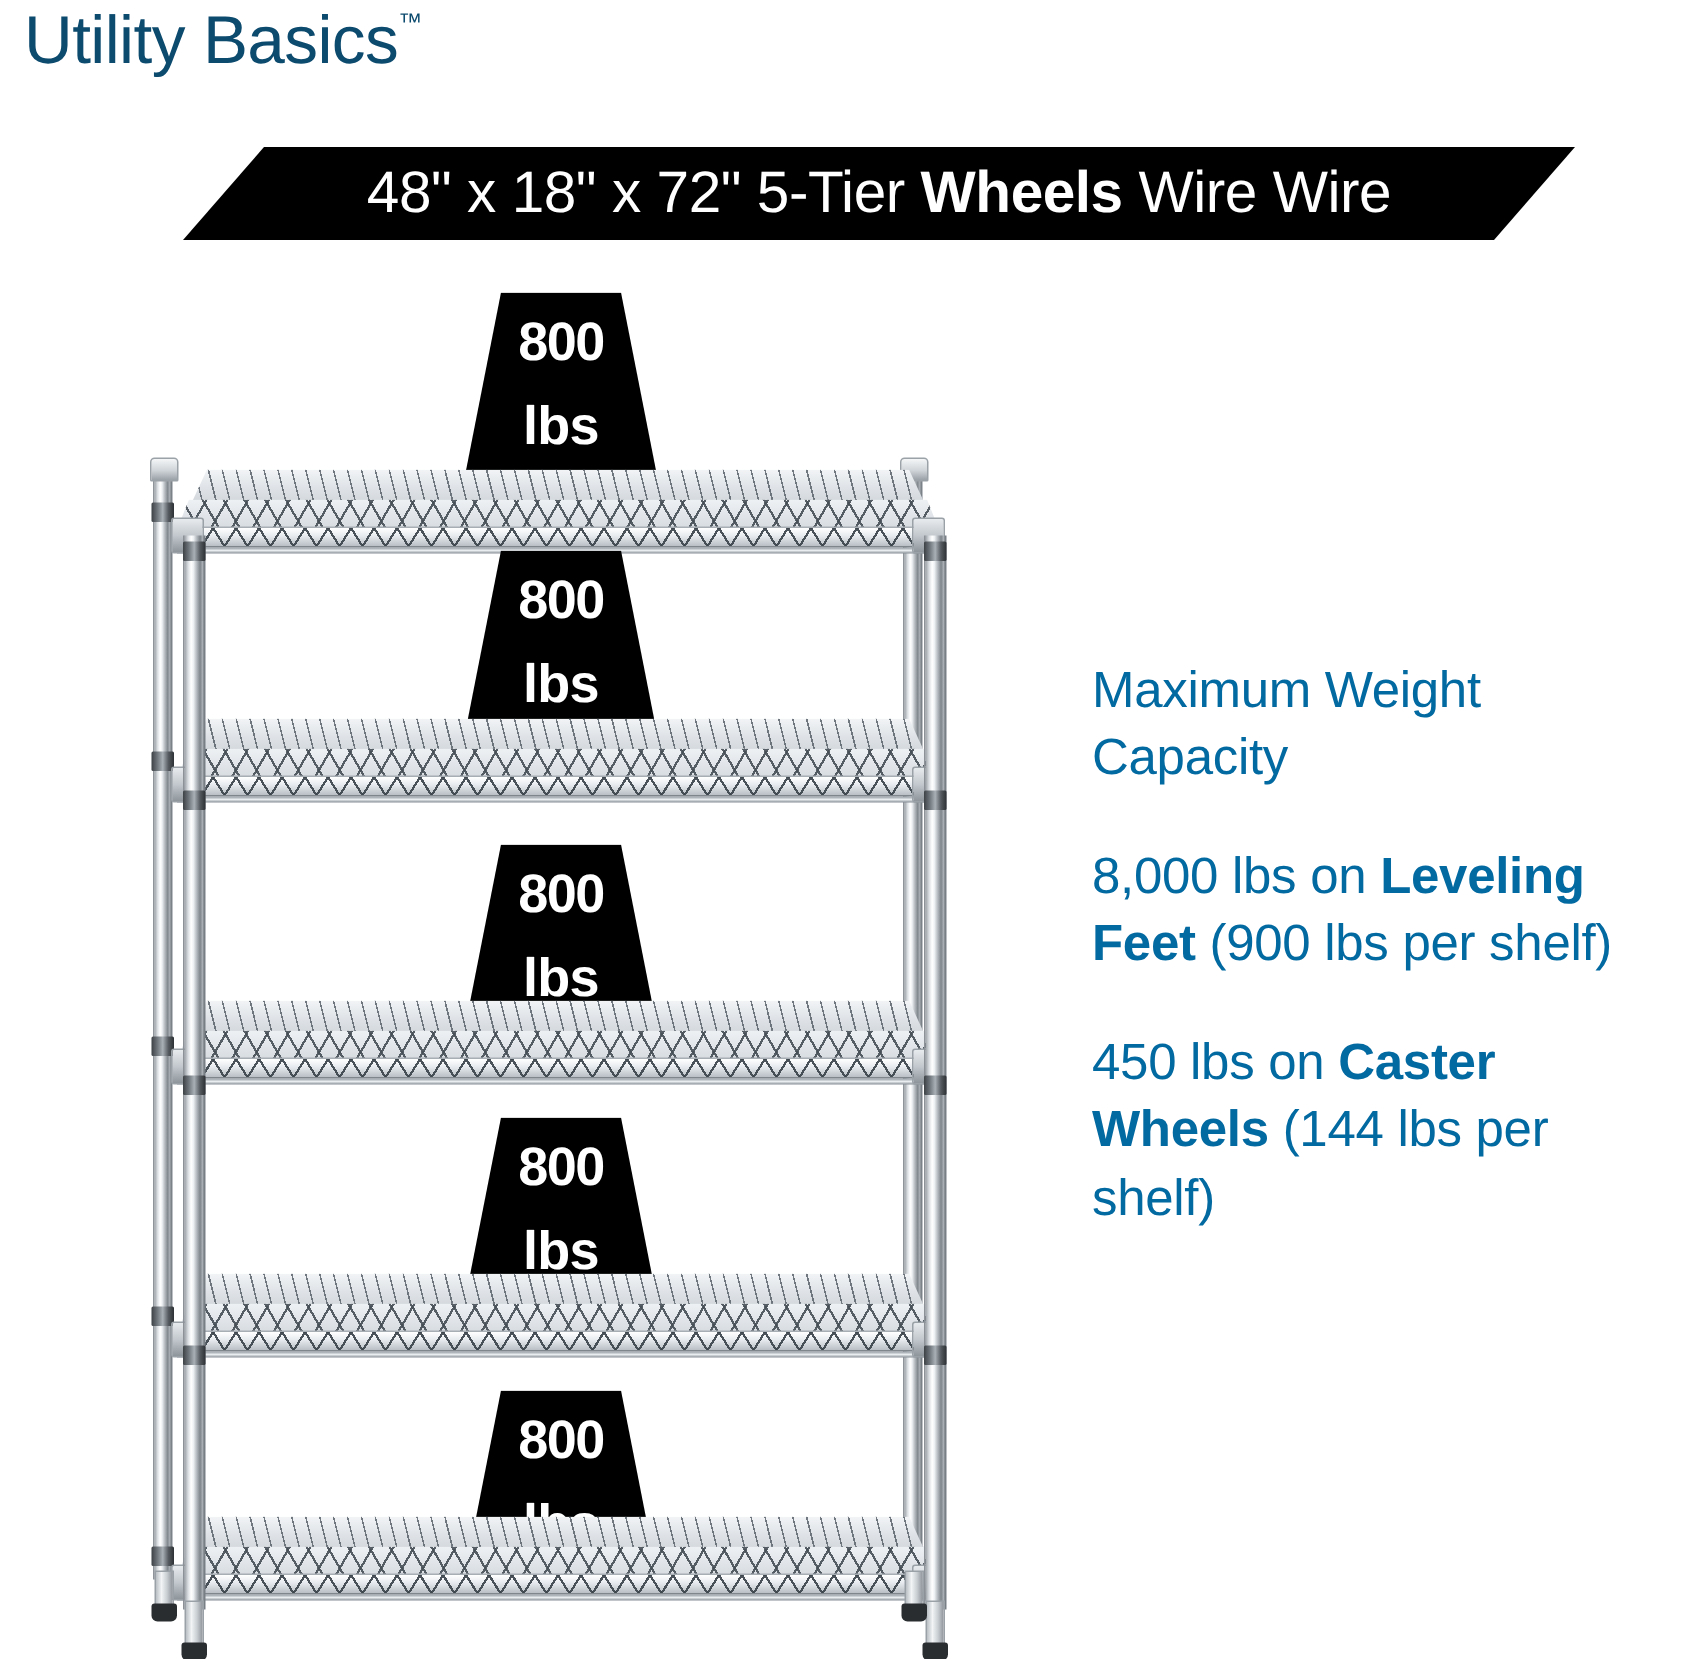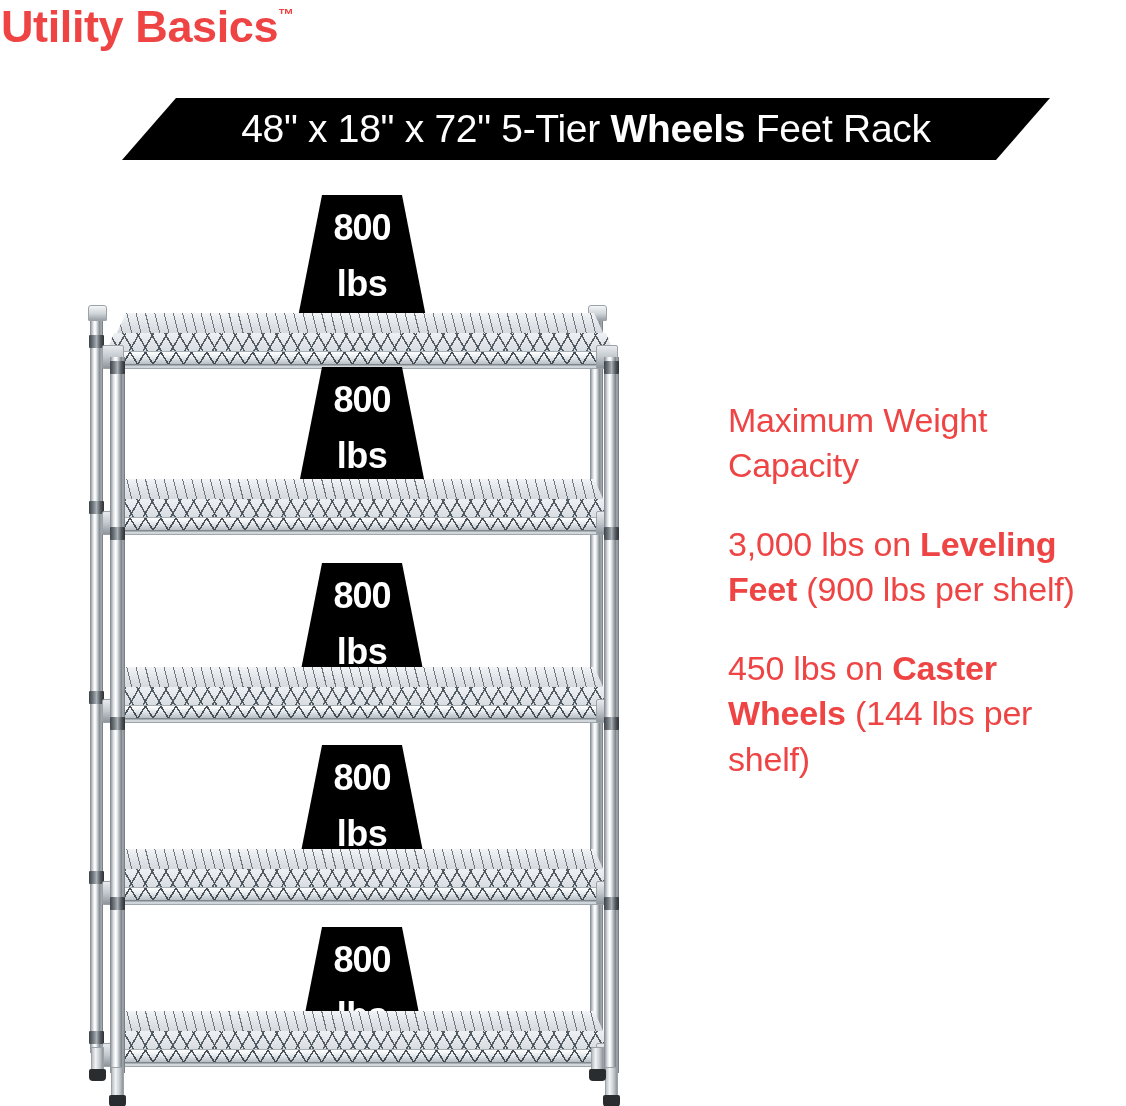"Utility Basics™" #brand { color: #ef4444 -> #0c4a6e; font-weight: 700 -> 400; left: 1px -> 16px }
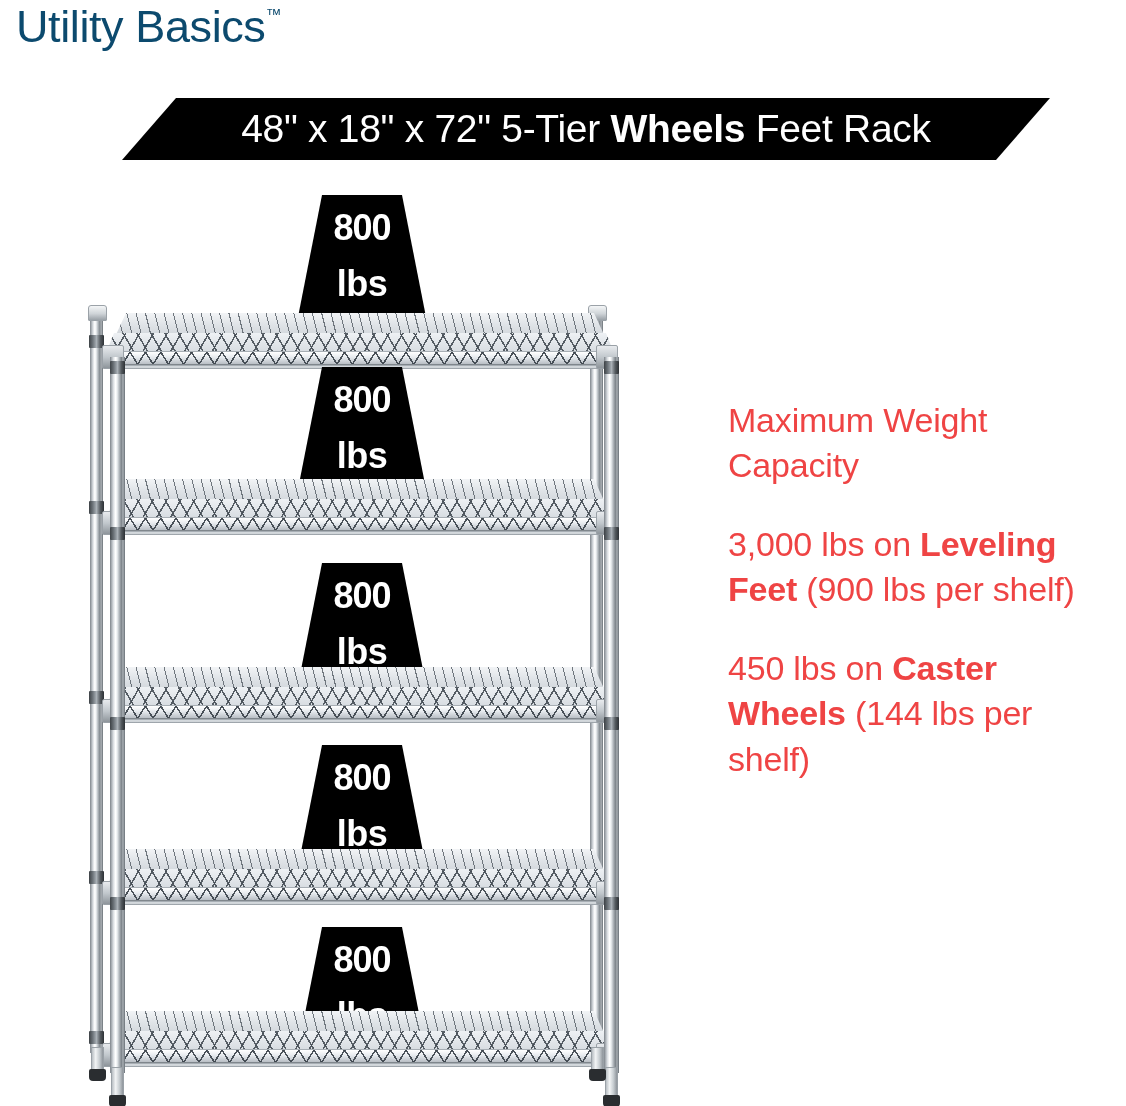"Feet Rack" span.bn-seg { text: Feet Rack -> Wire Wire }
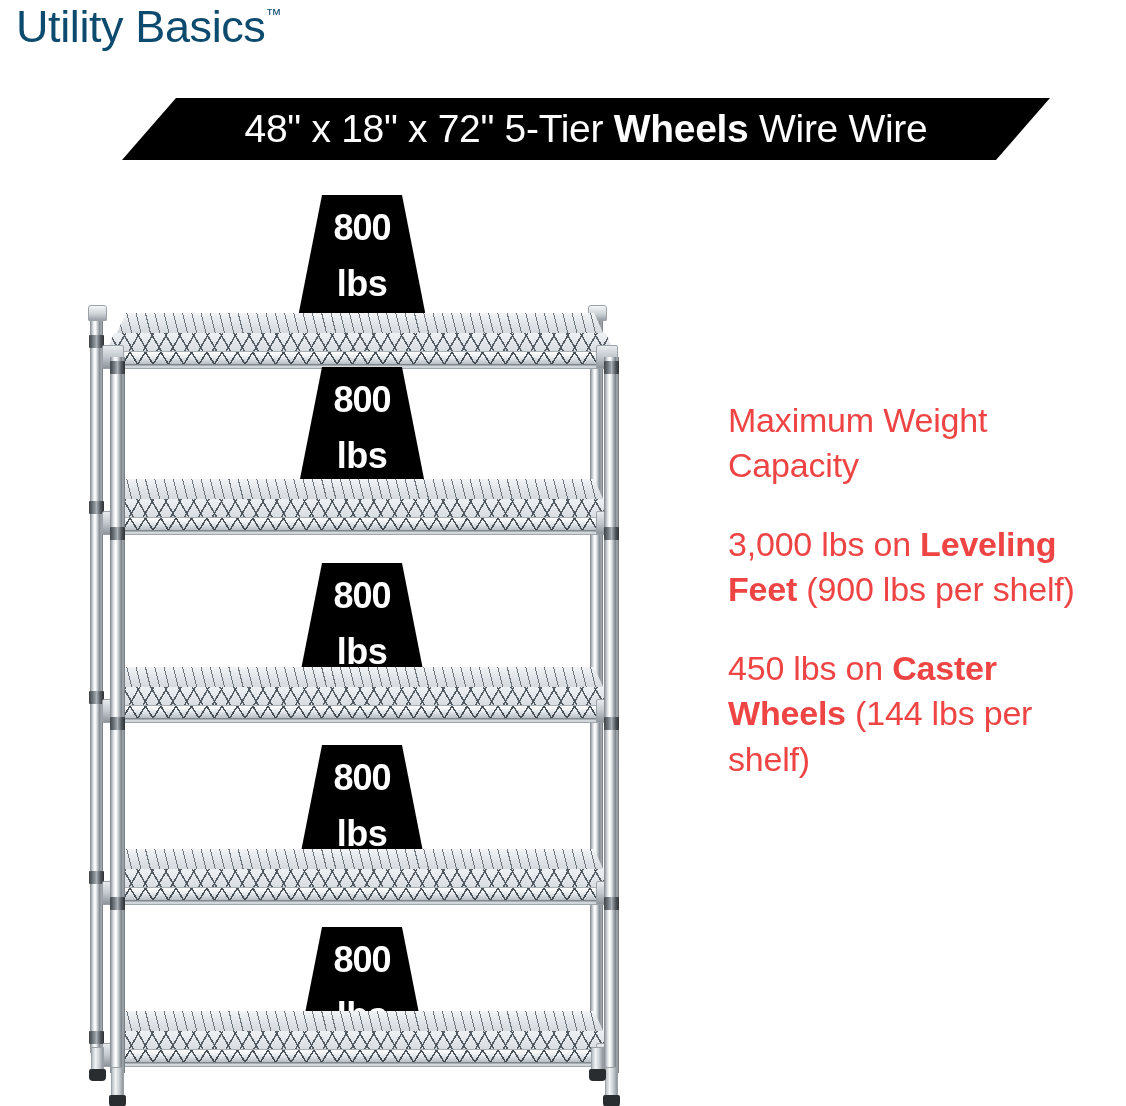"800" #rack { left: 80px -> 92px }
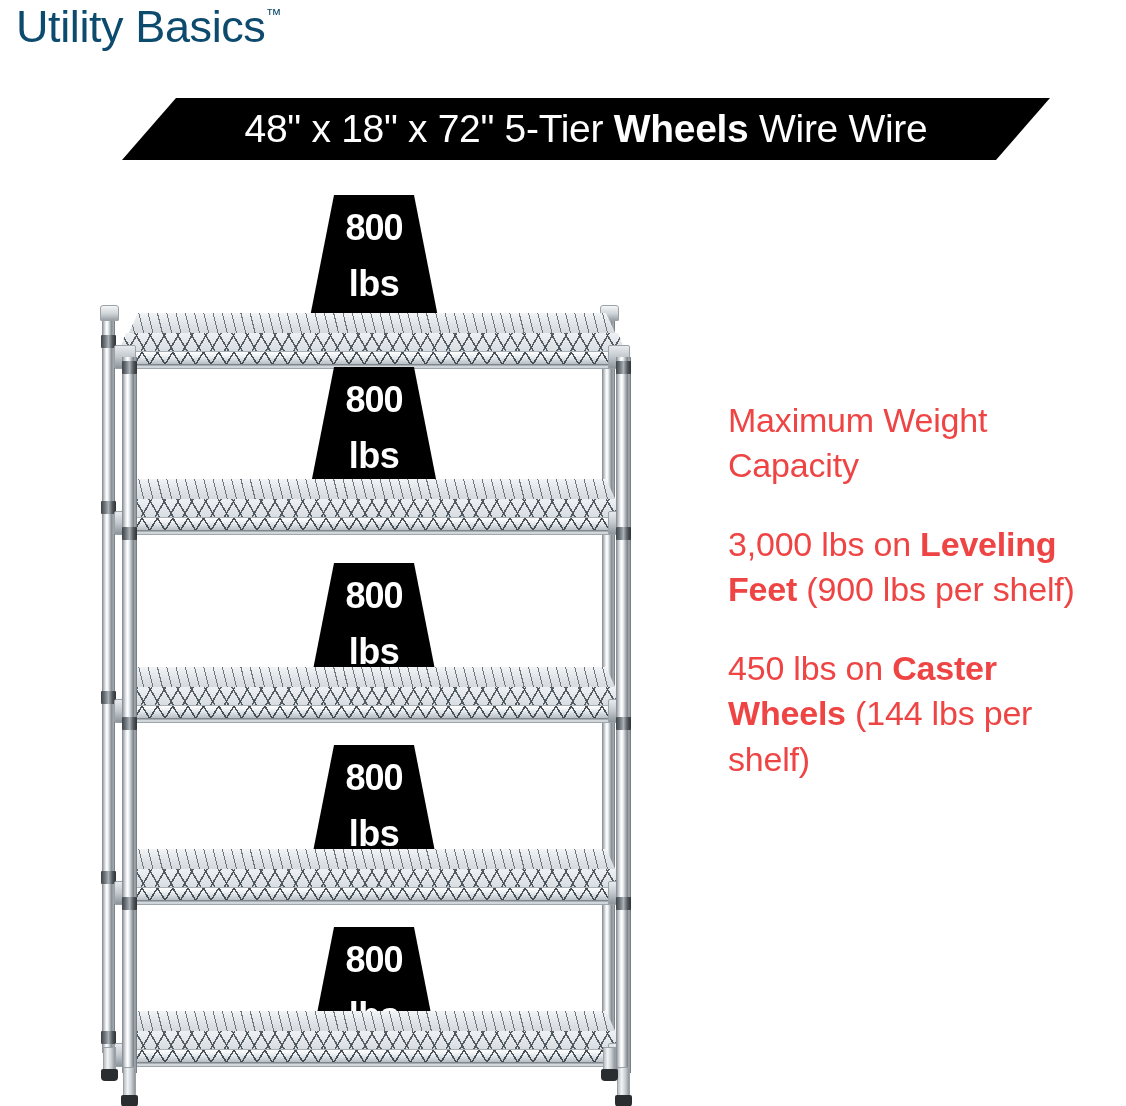"Maximum Weight Capacity" #copy { color: #ef4444 -> #0369a1; top: 398px -> 438px }
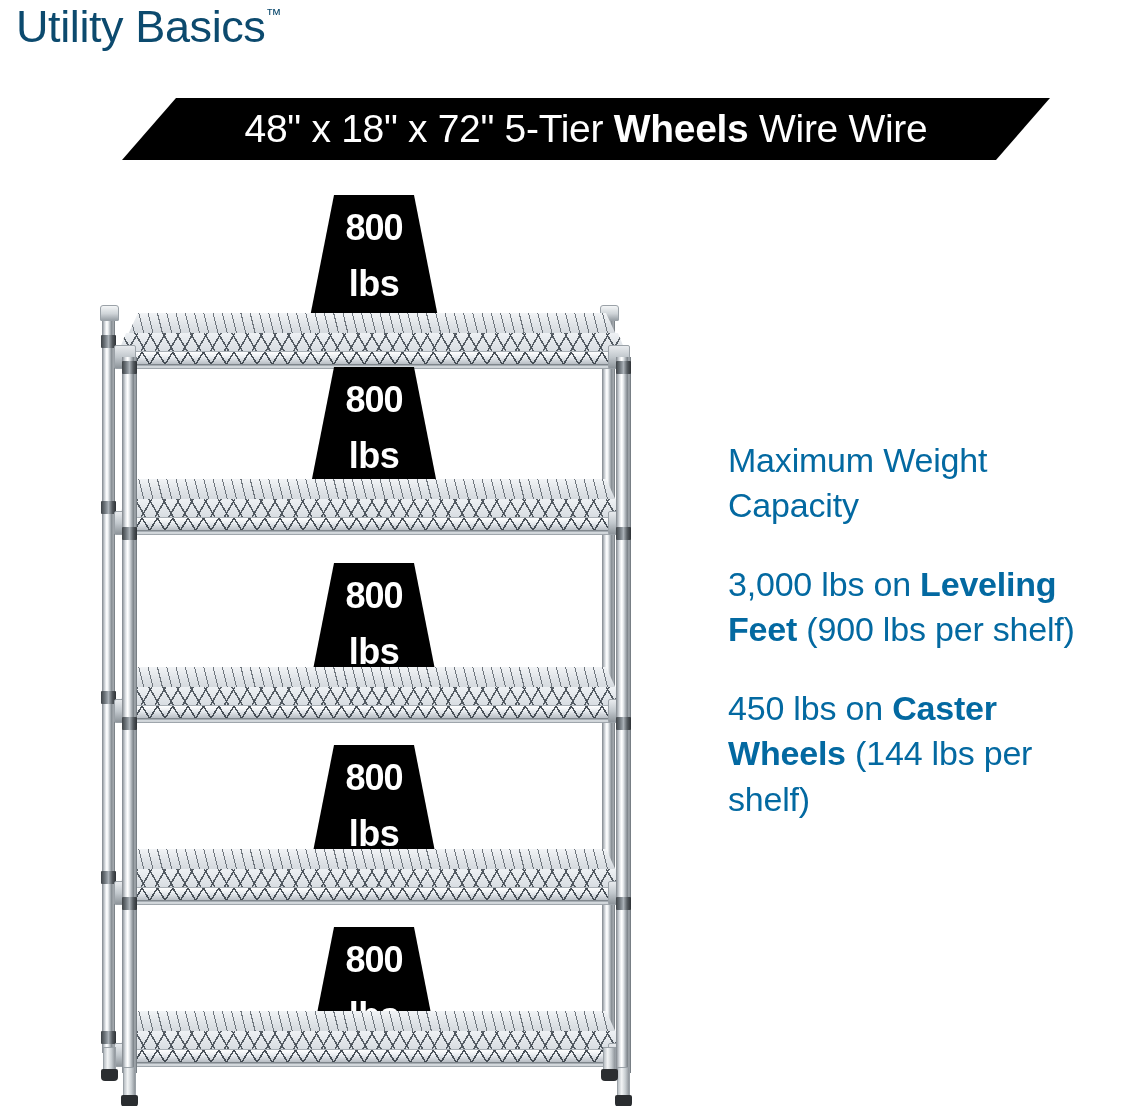"3,000 lbs on" span { text: 3,000 -> 8,000 }
